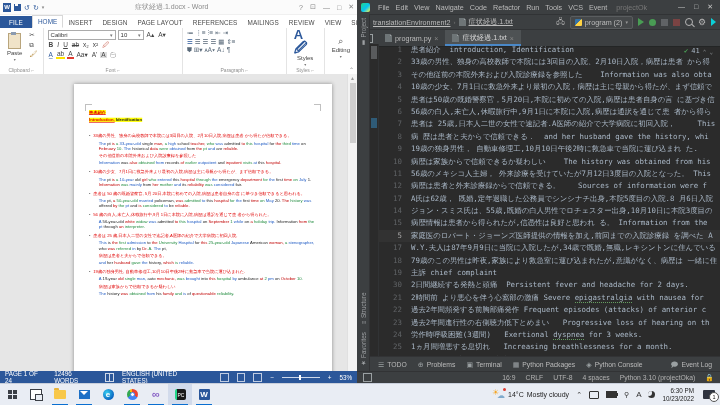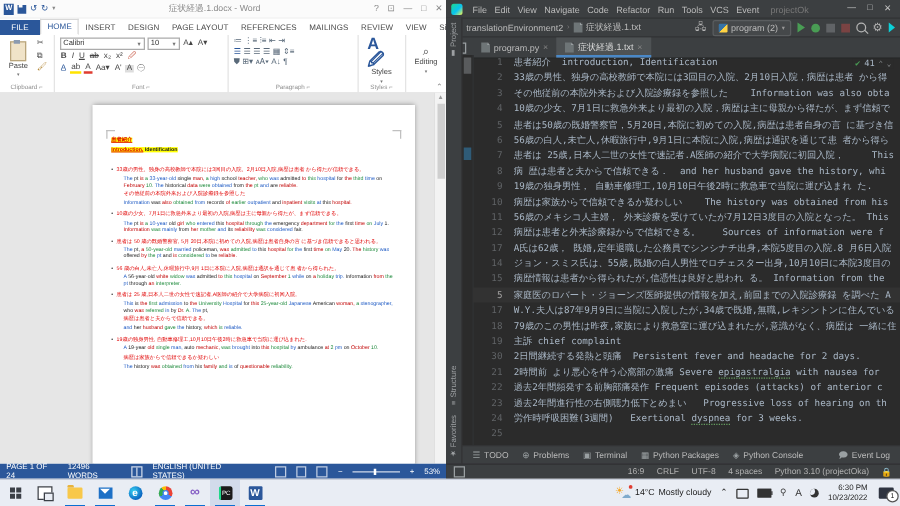"translationEnvironment2" .crumb { text-decoration: none -> underline }
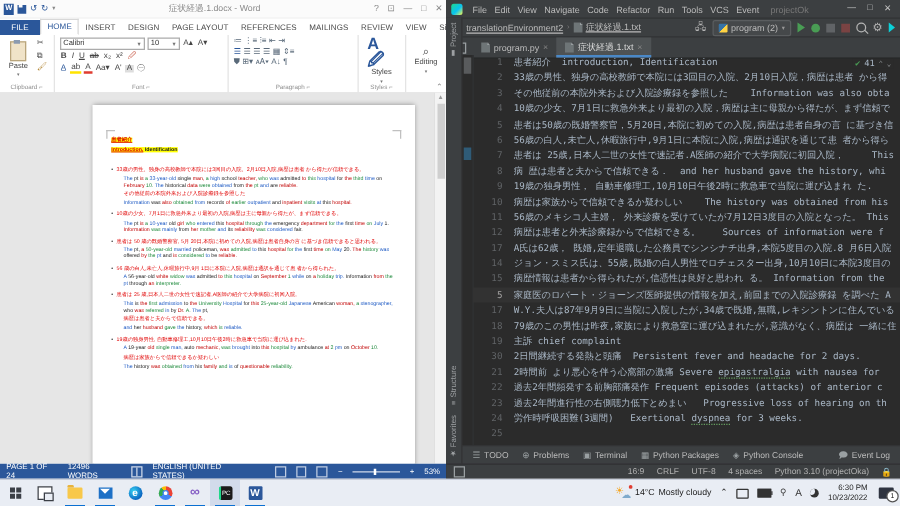"1ヵ月間増悪する息切れ Increasing breathlessness" span.ltxt { html: none -> <span>1ヵ月間増悪する息切れ Increasing breathlessness for a month.</span> }
